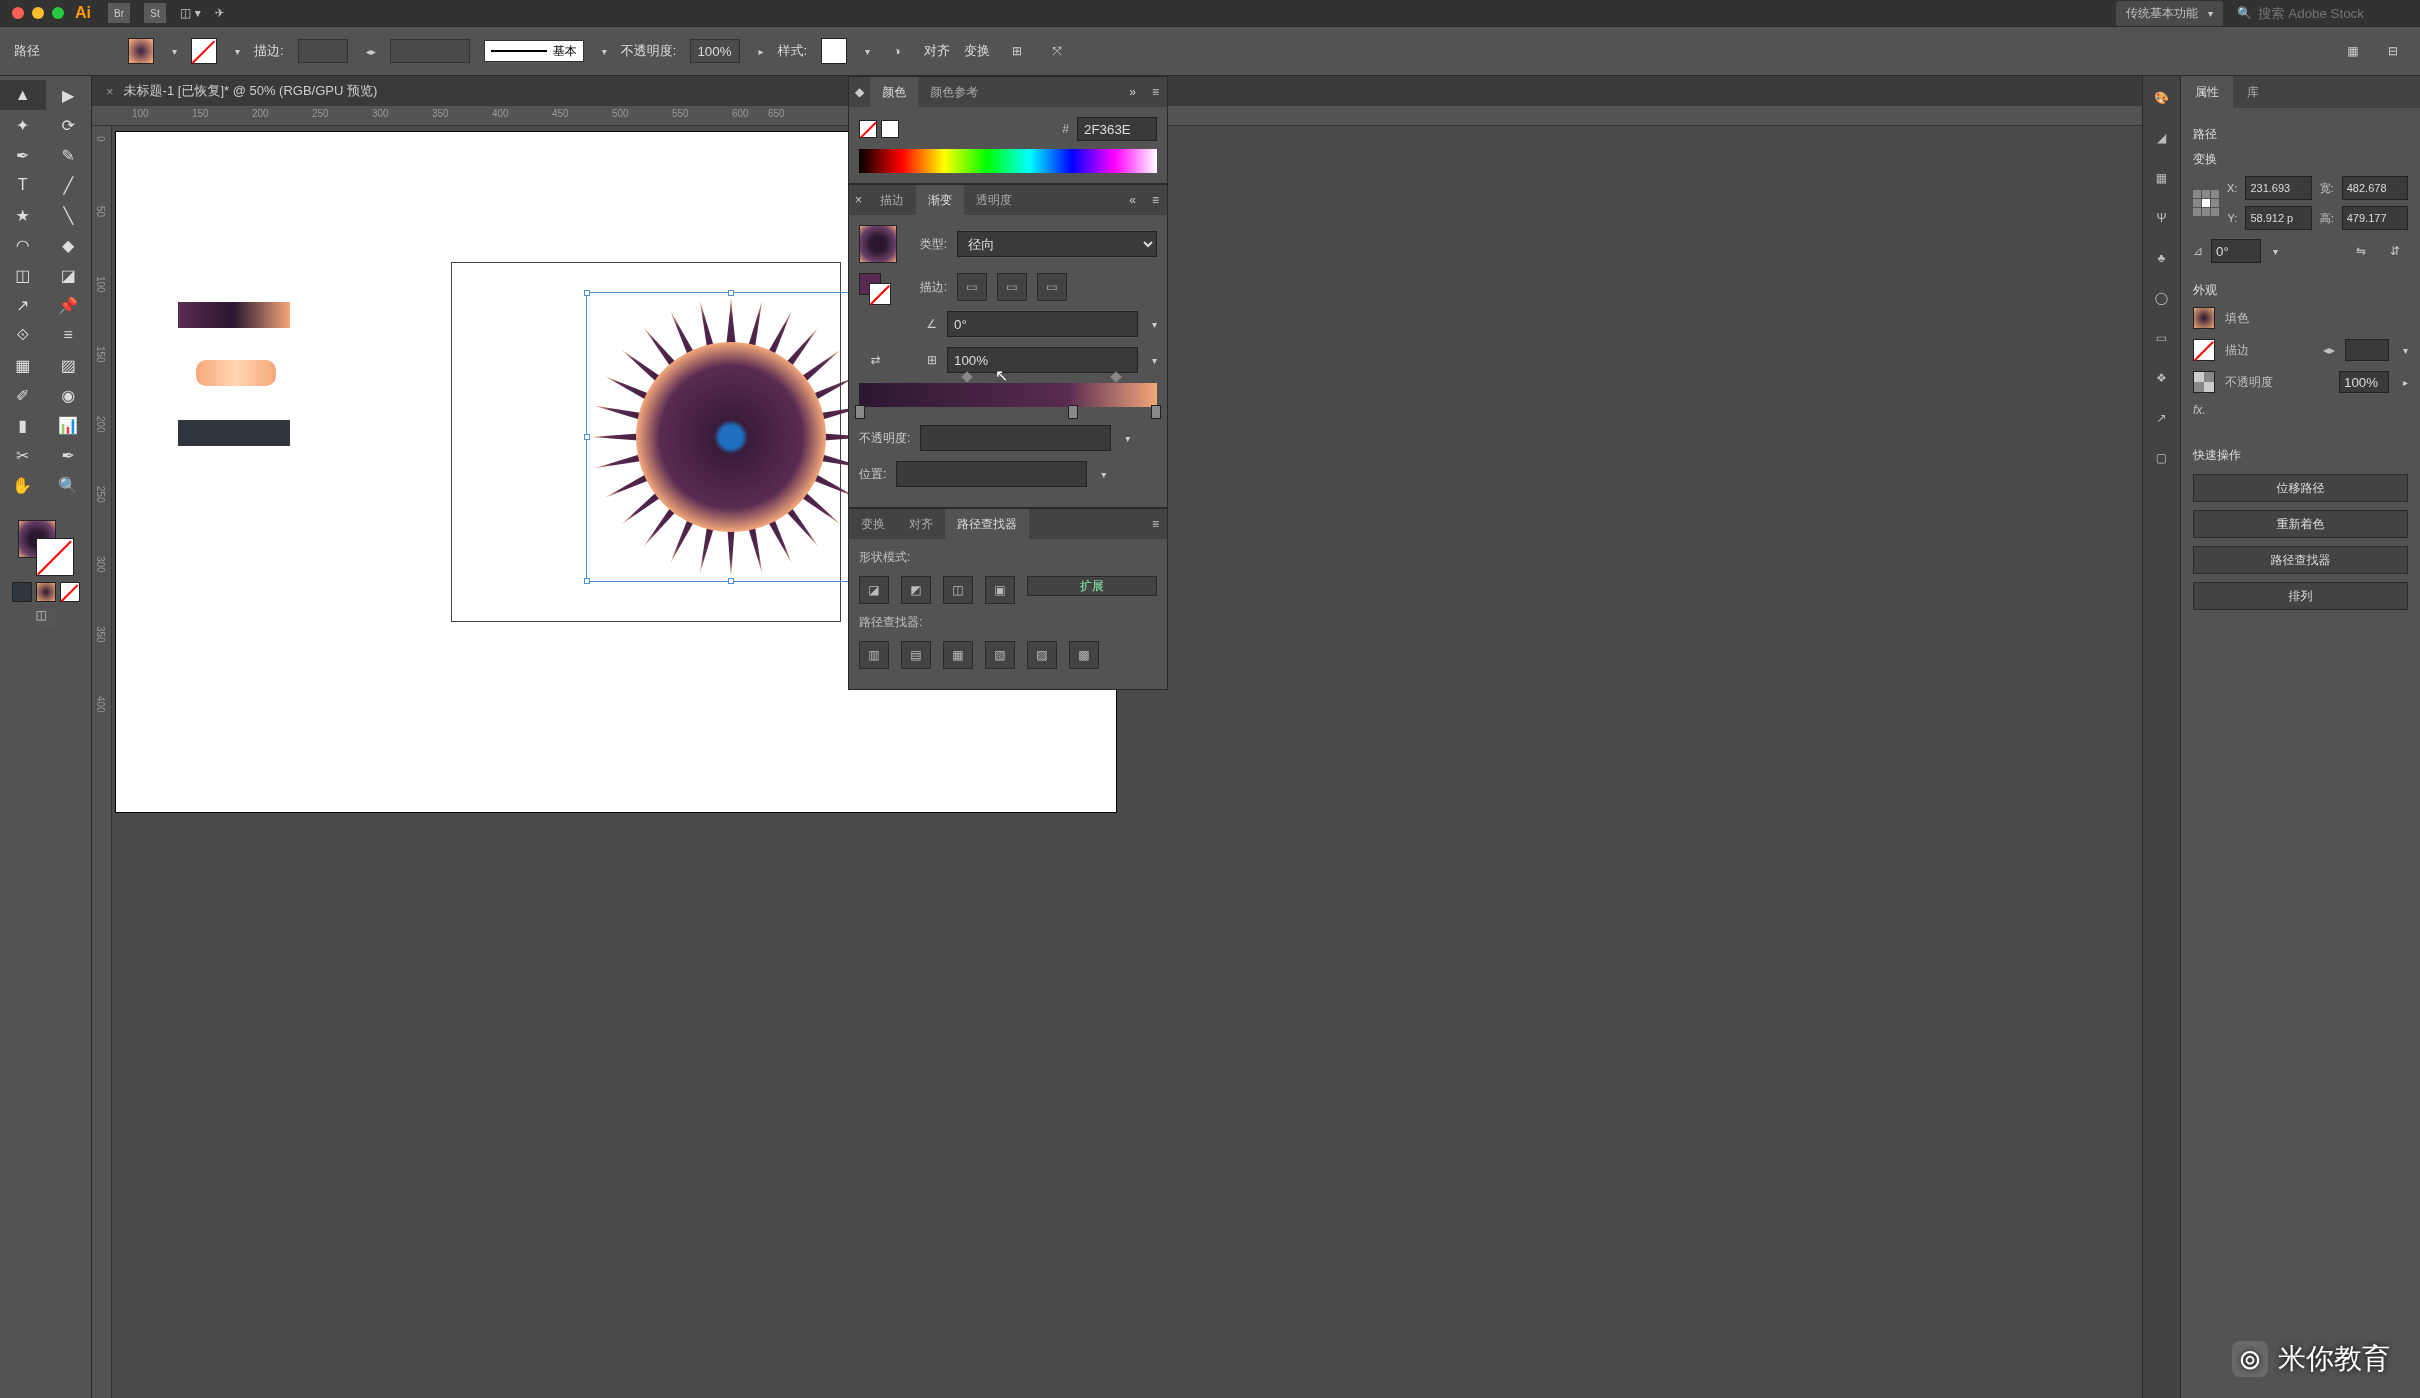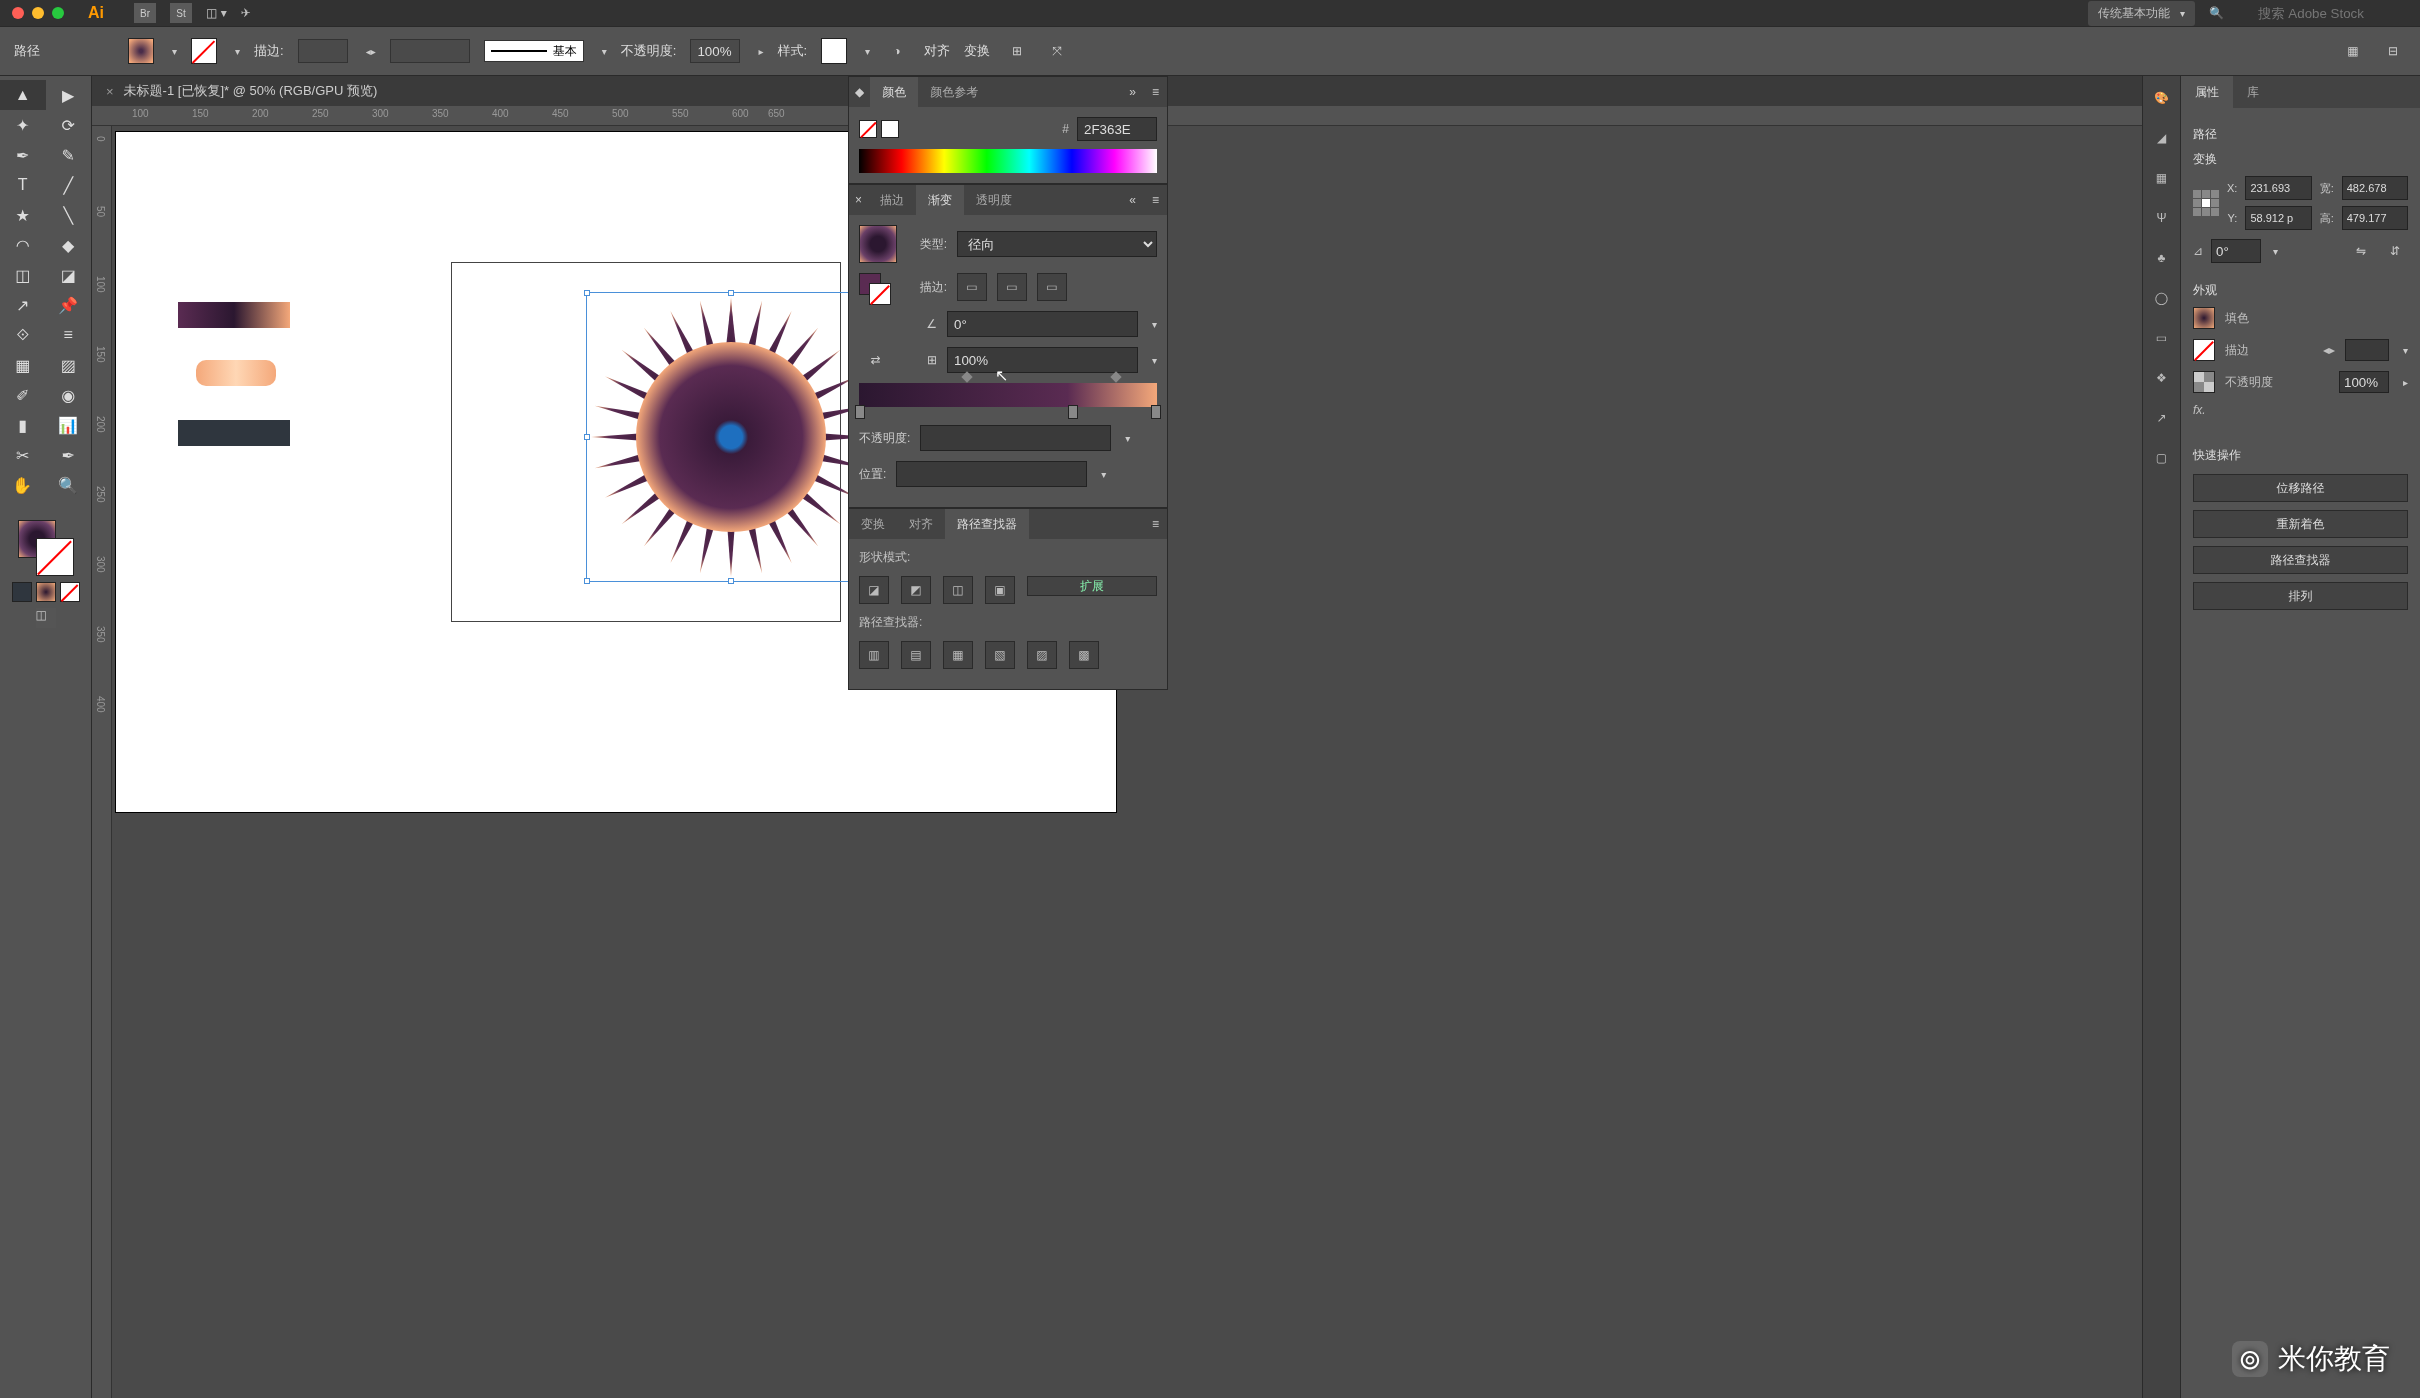"Ai" .mac-bar { gap: 16px -> 3px }
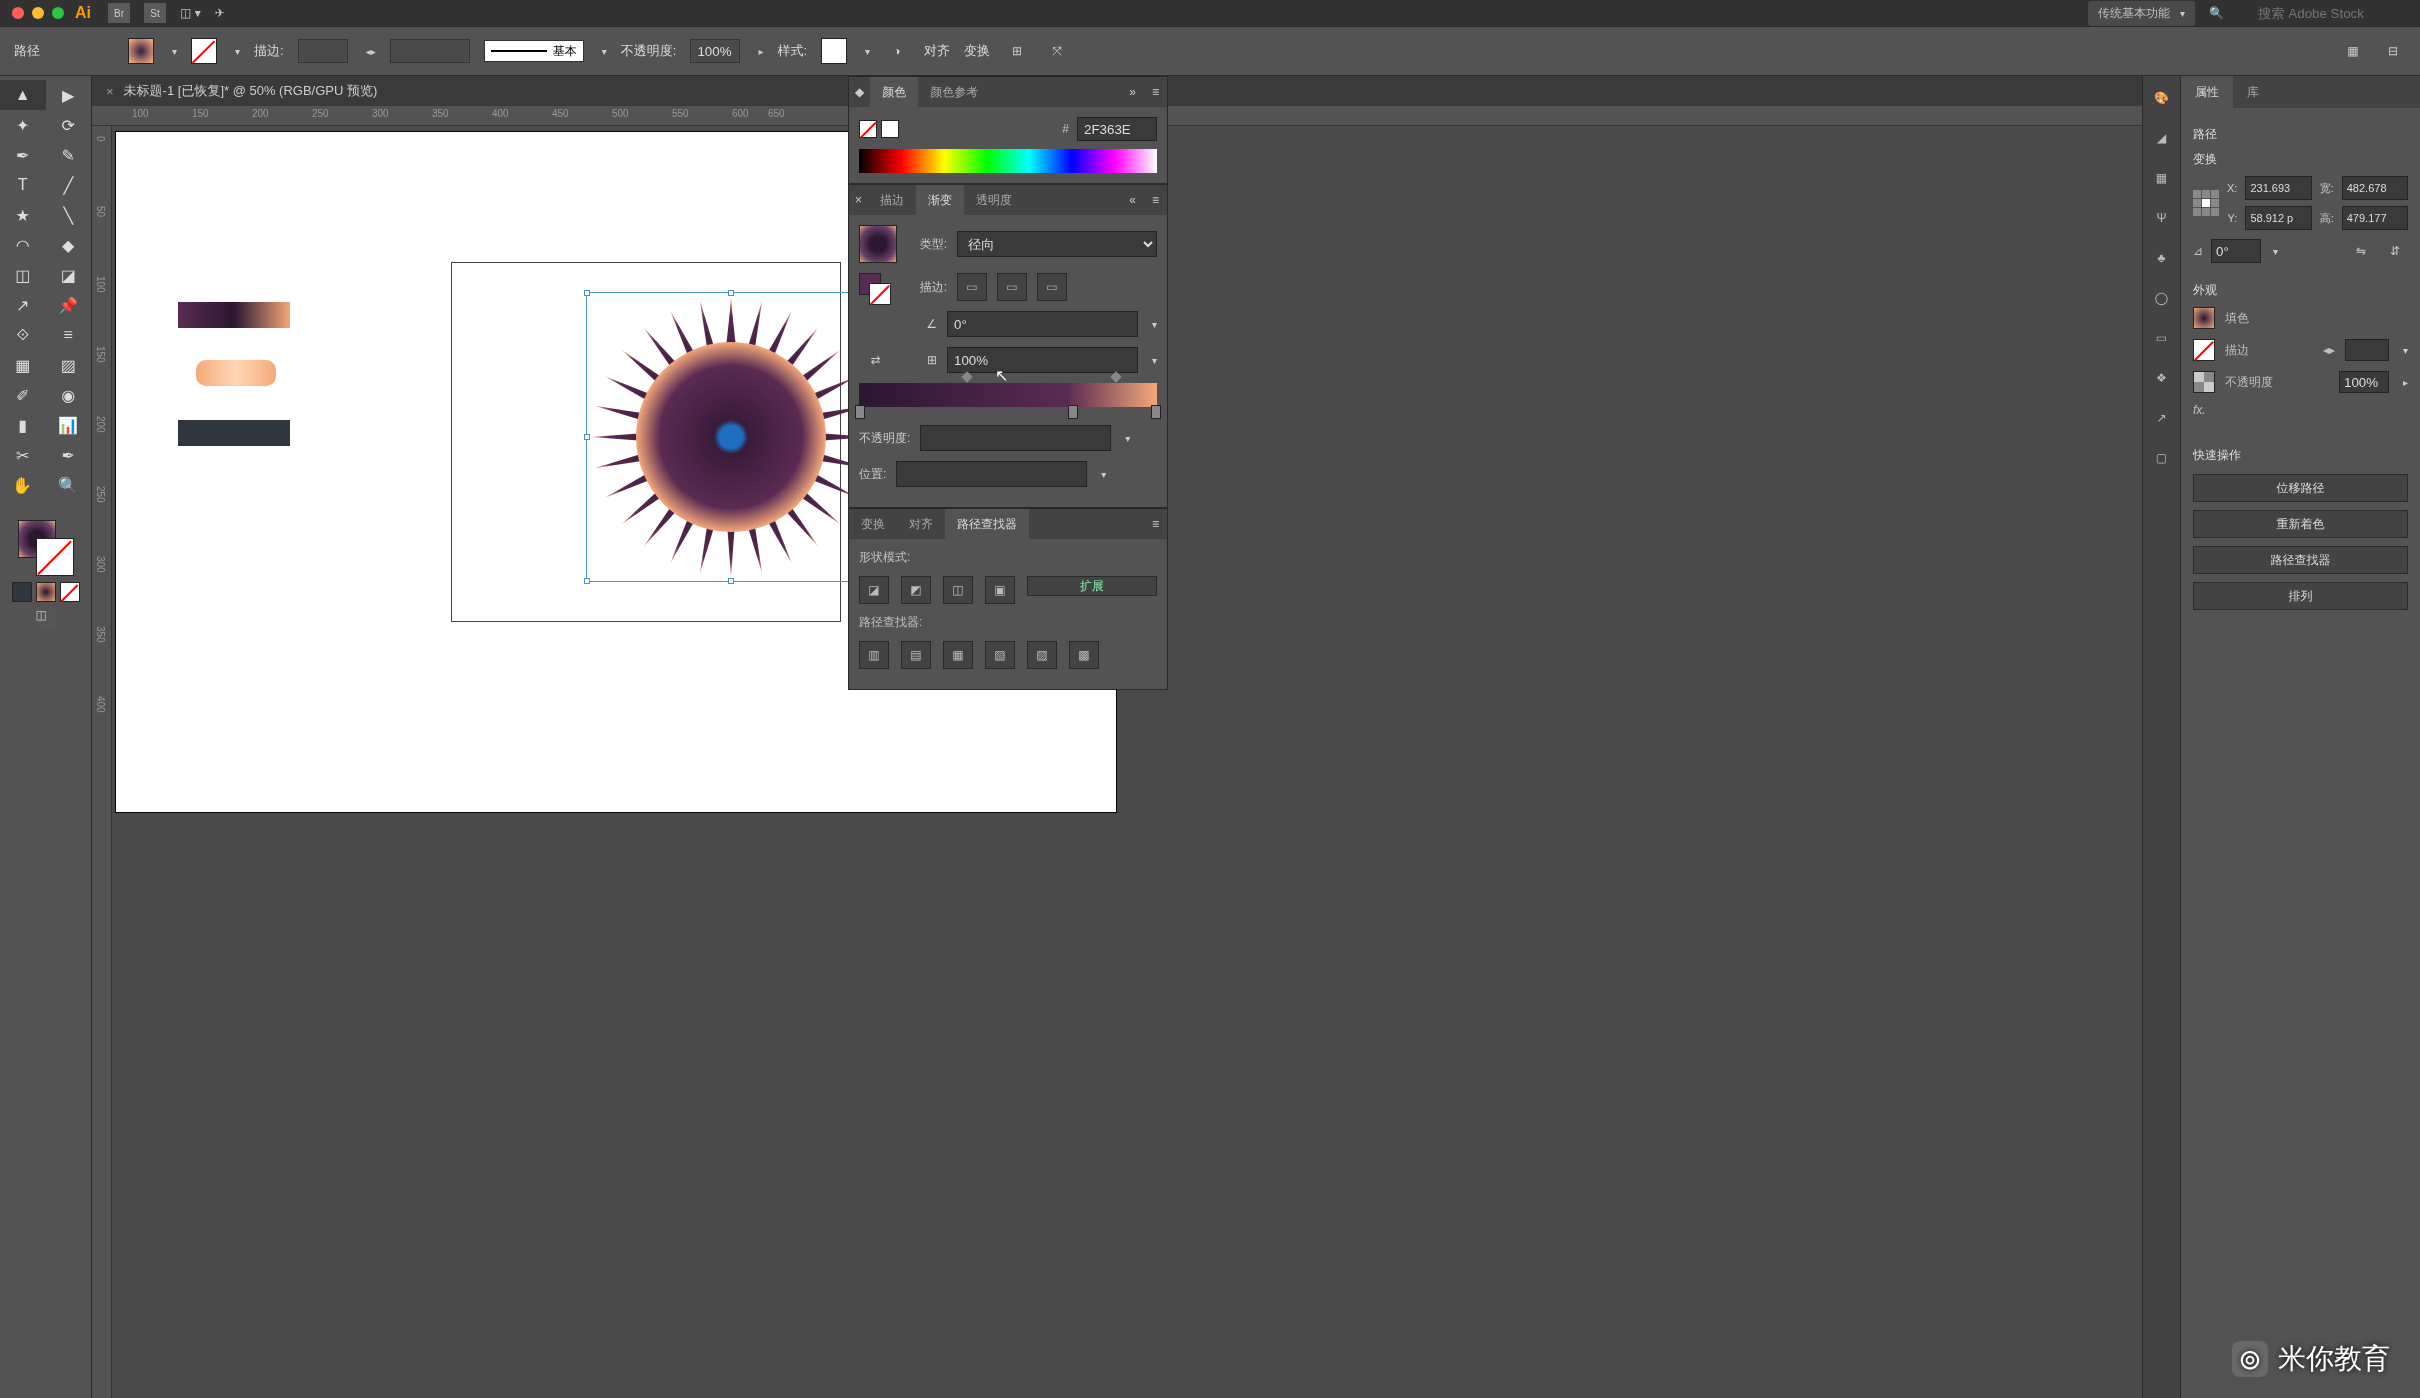"搜索 Adobe Stock" .search-stock input { margin-left: 28px -> none }
